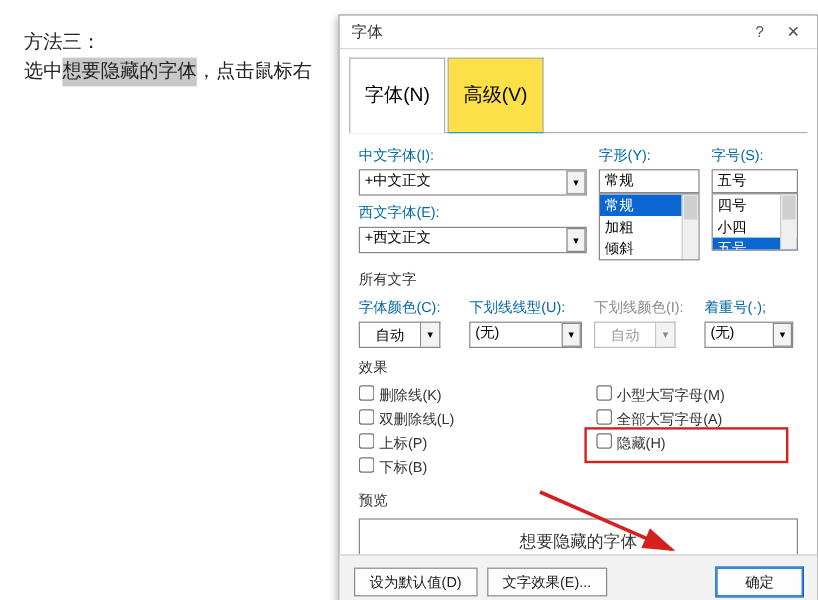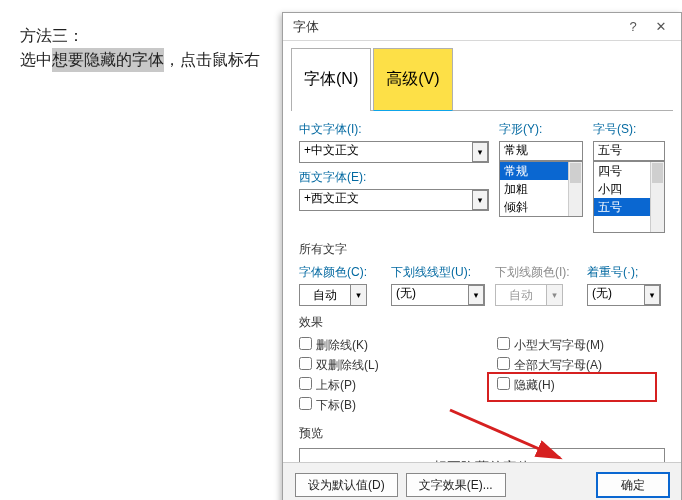"四号" div.listbox { height: 72px -> 48px }
